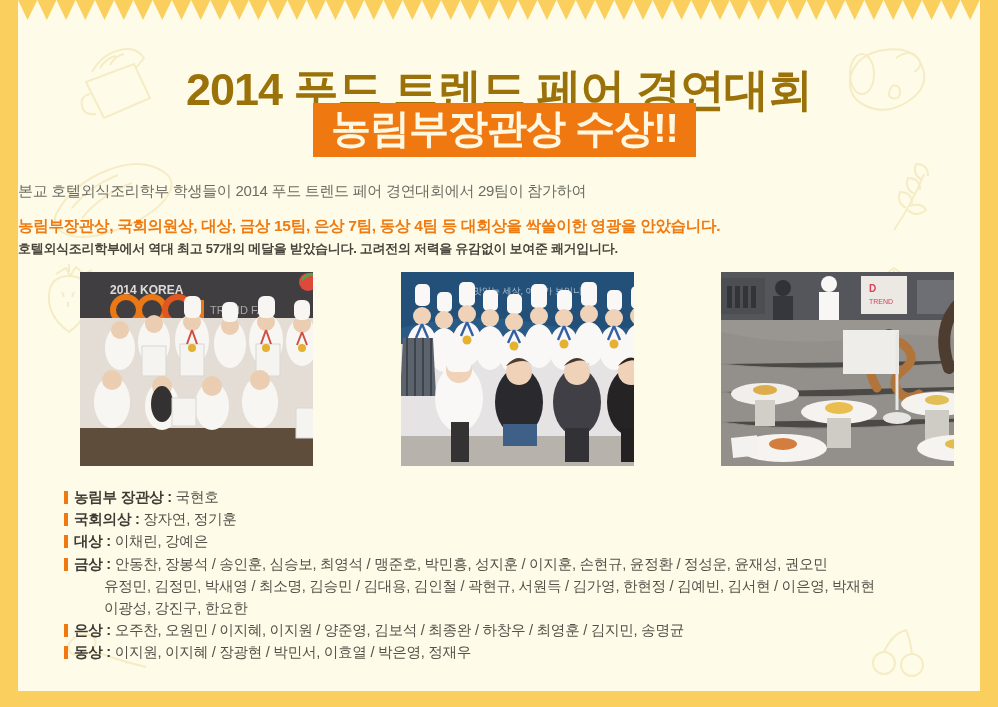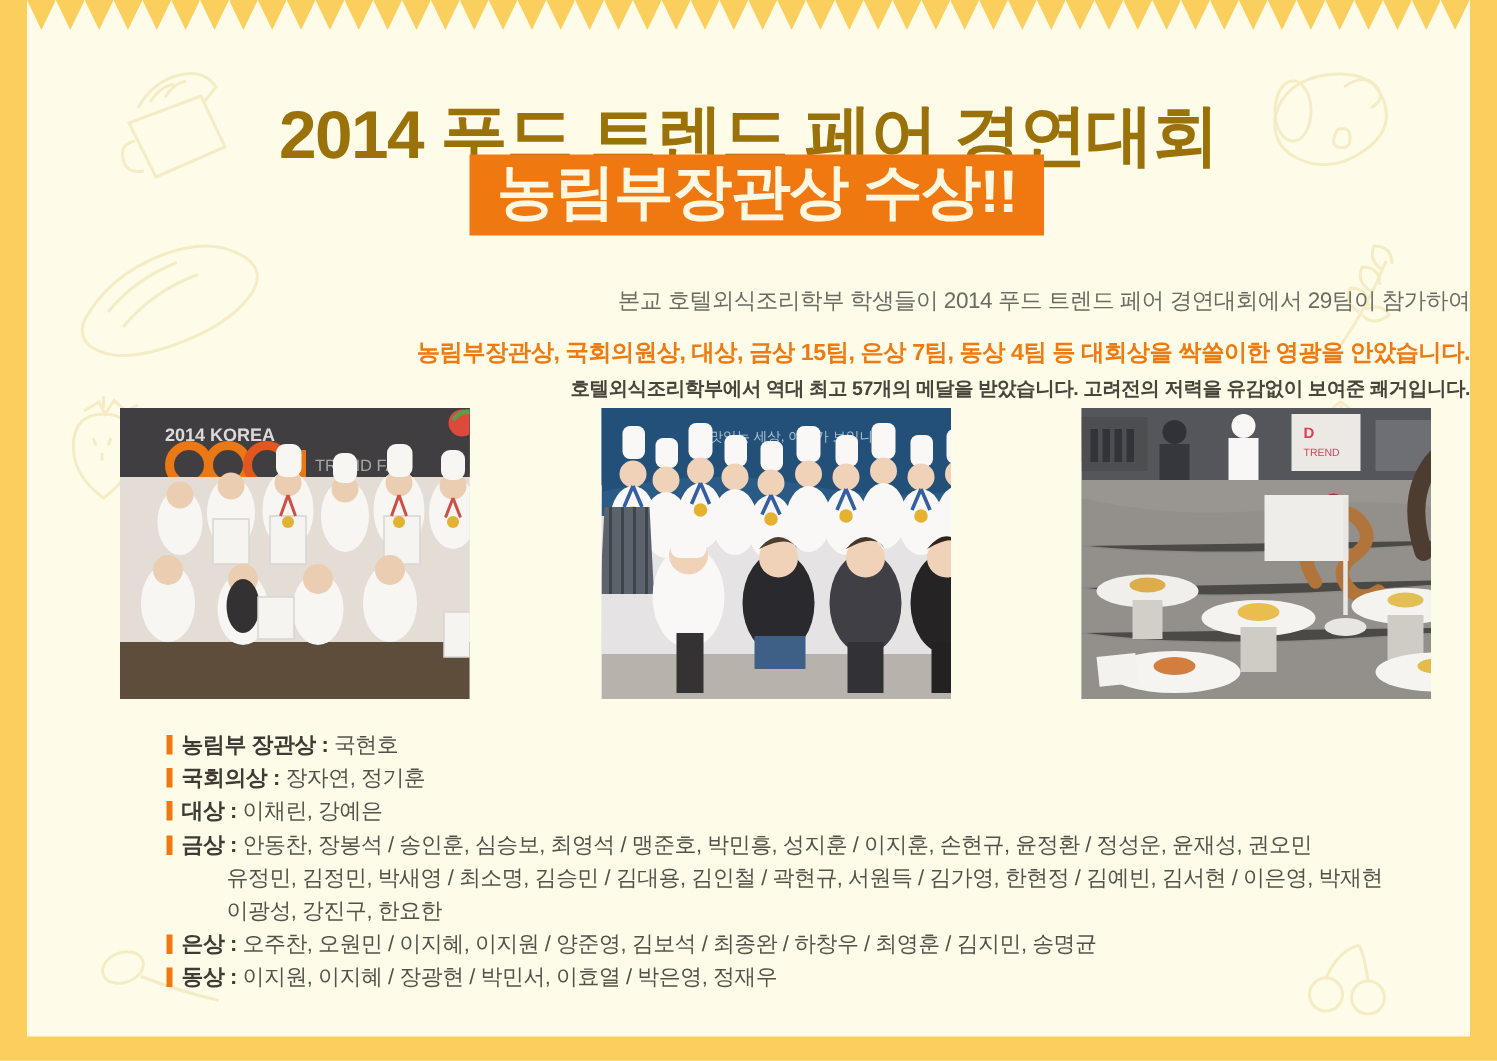"본교 호텔외식조리학부 학생들이 2014 푸드" .intro { text-align: right -> left; top: 189px -> 179px }
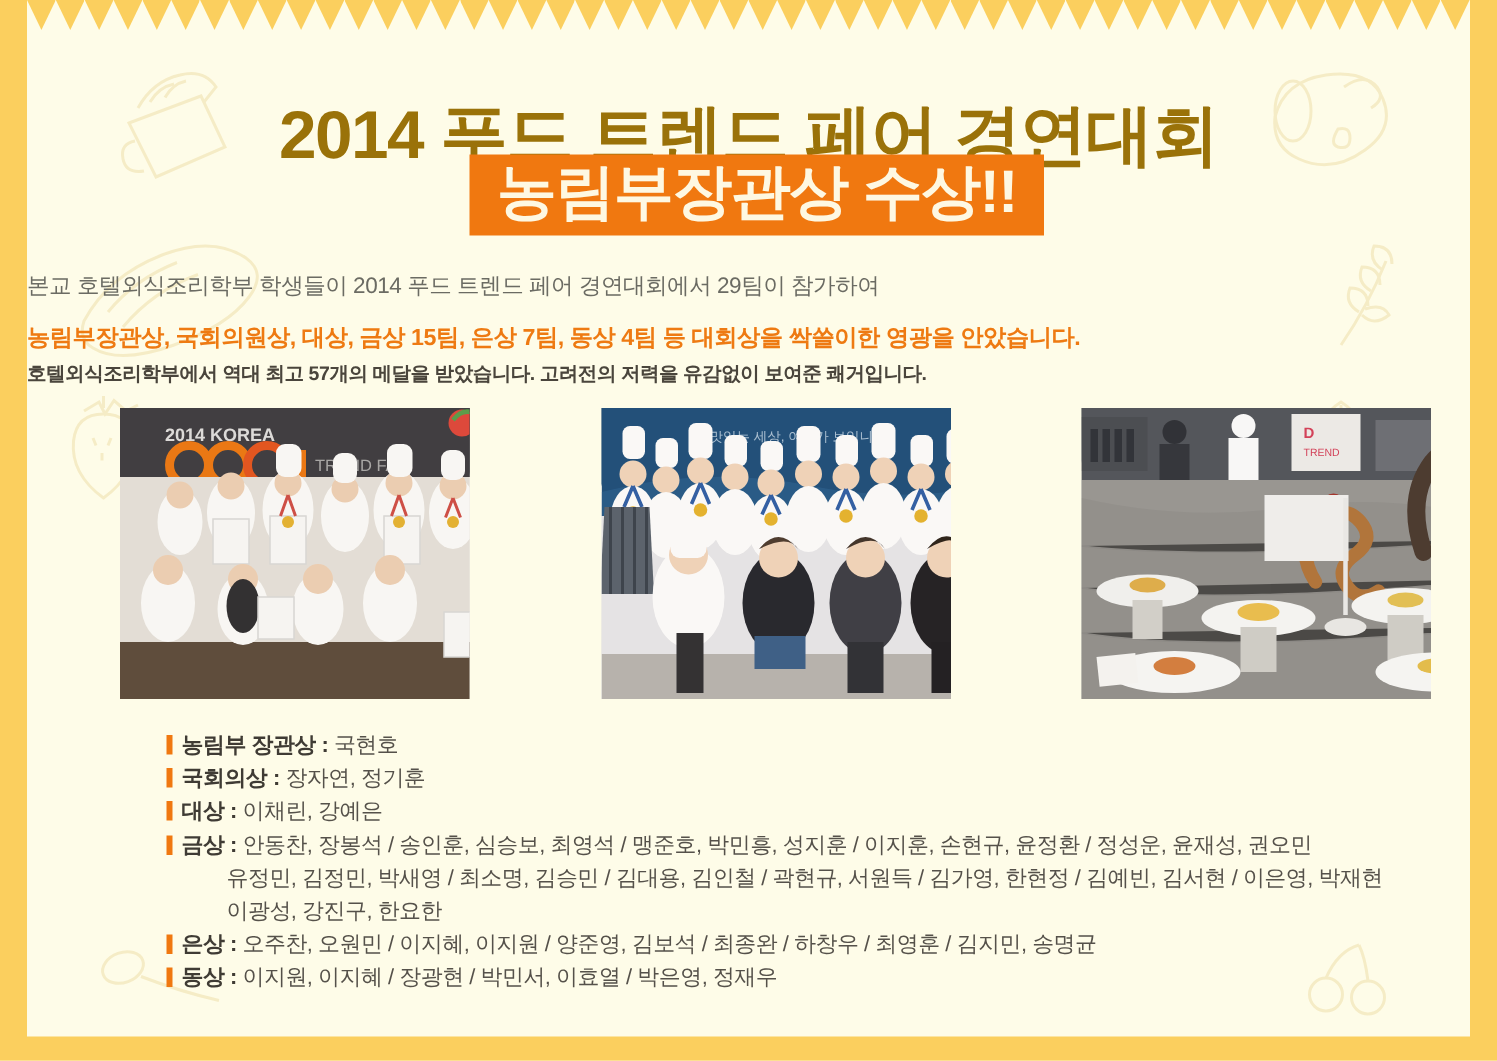"농림부 장관상 : 국현호" .award-row { margin-left: 47px -> none }
